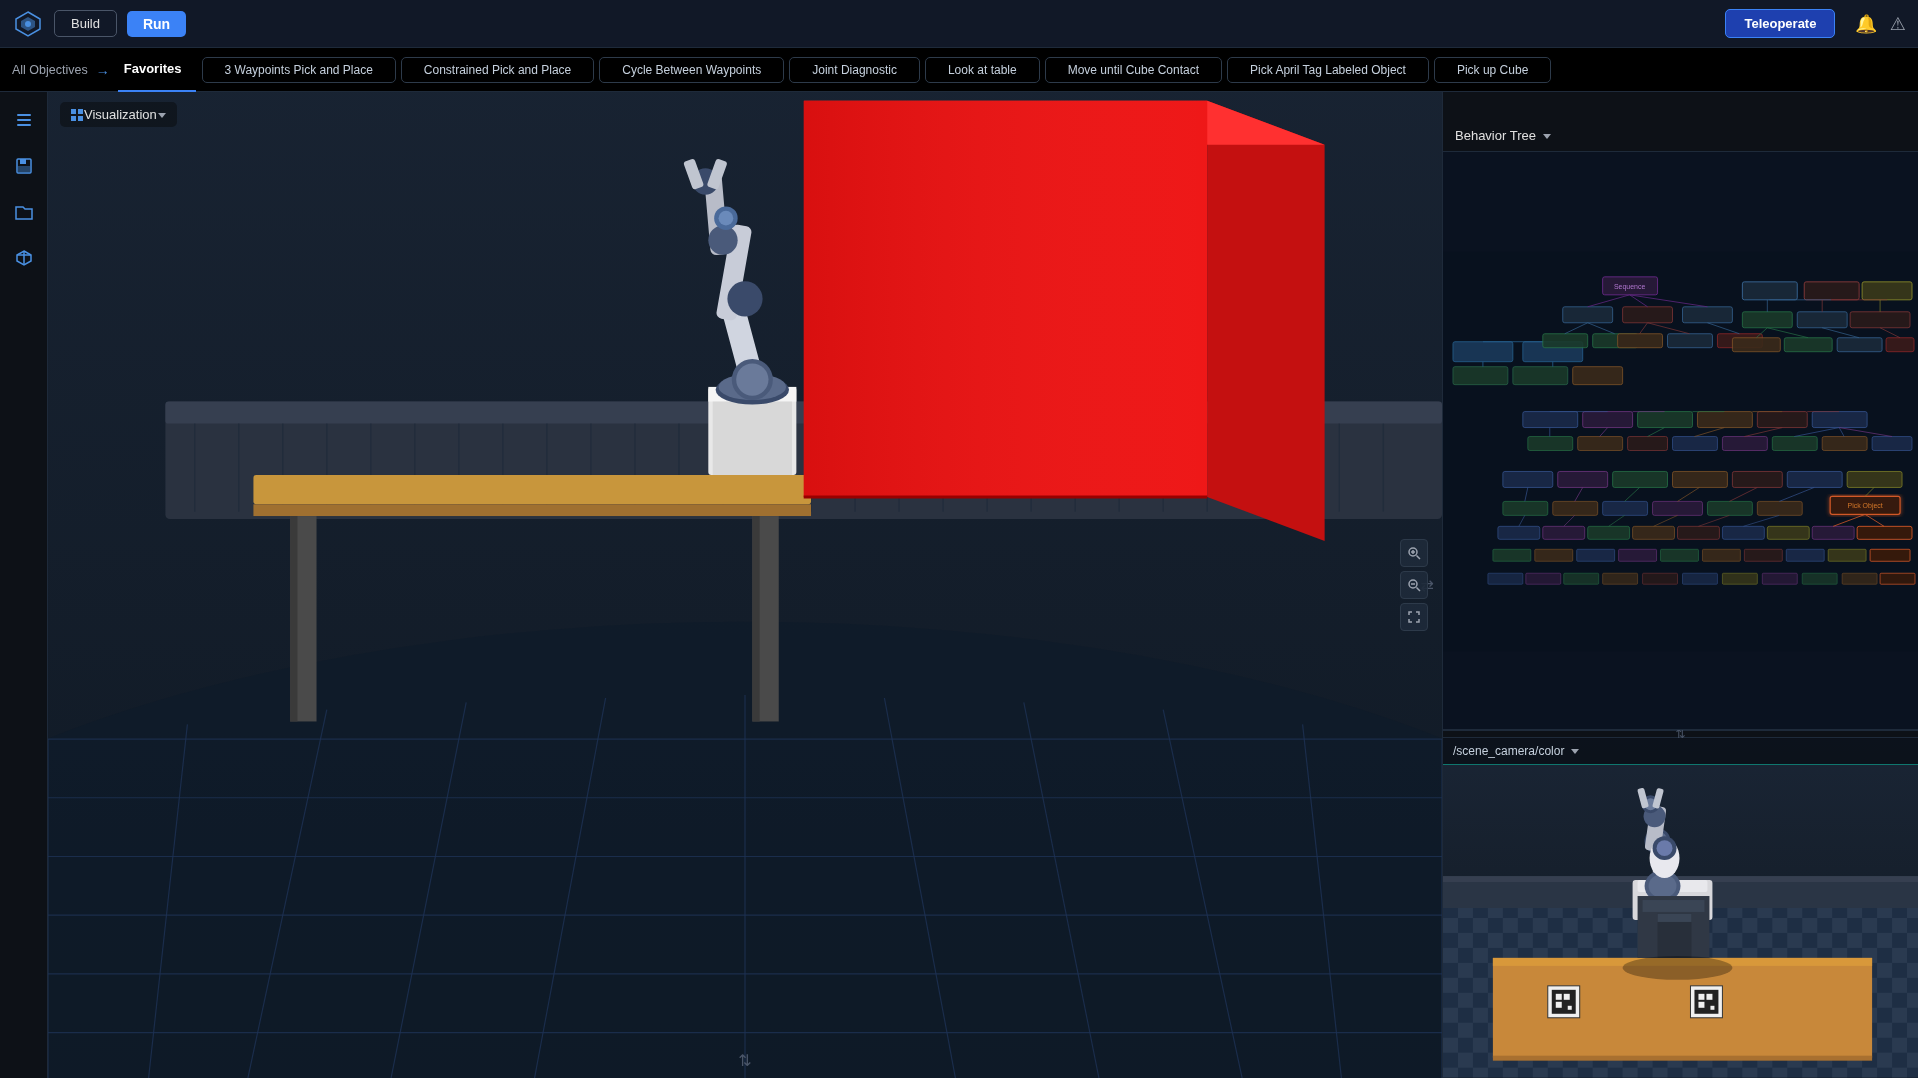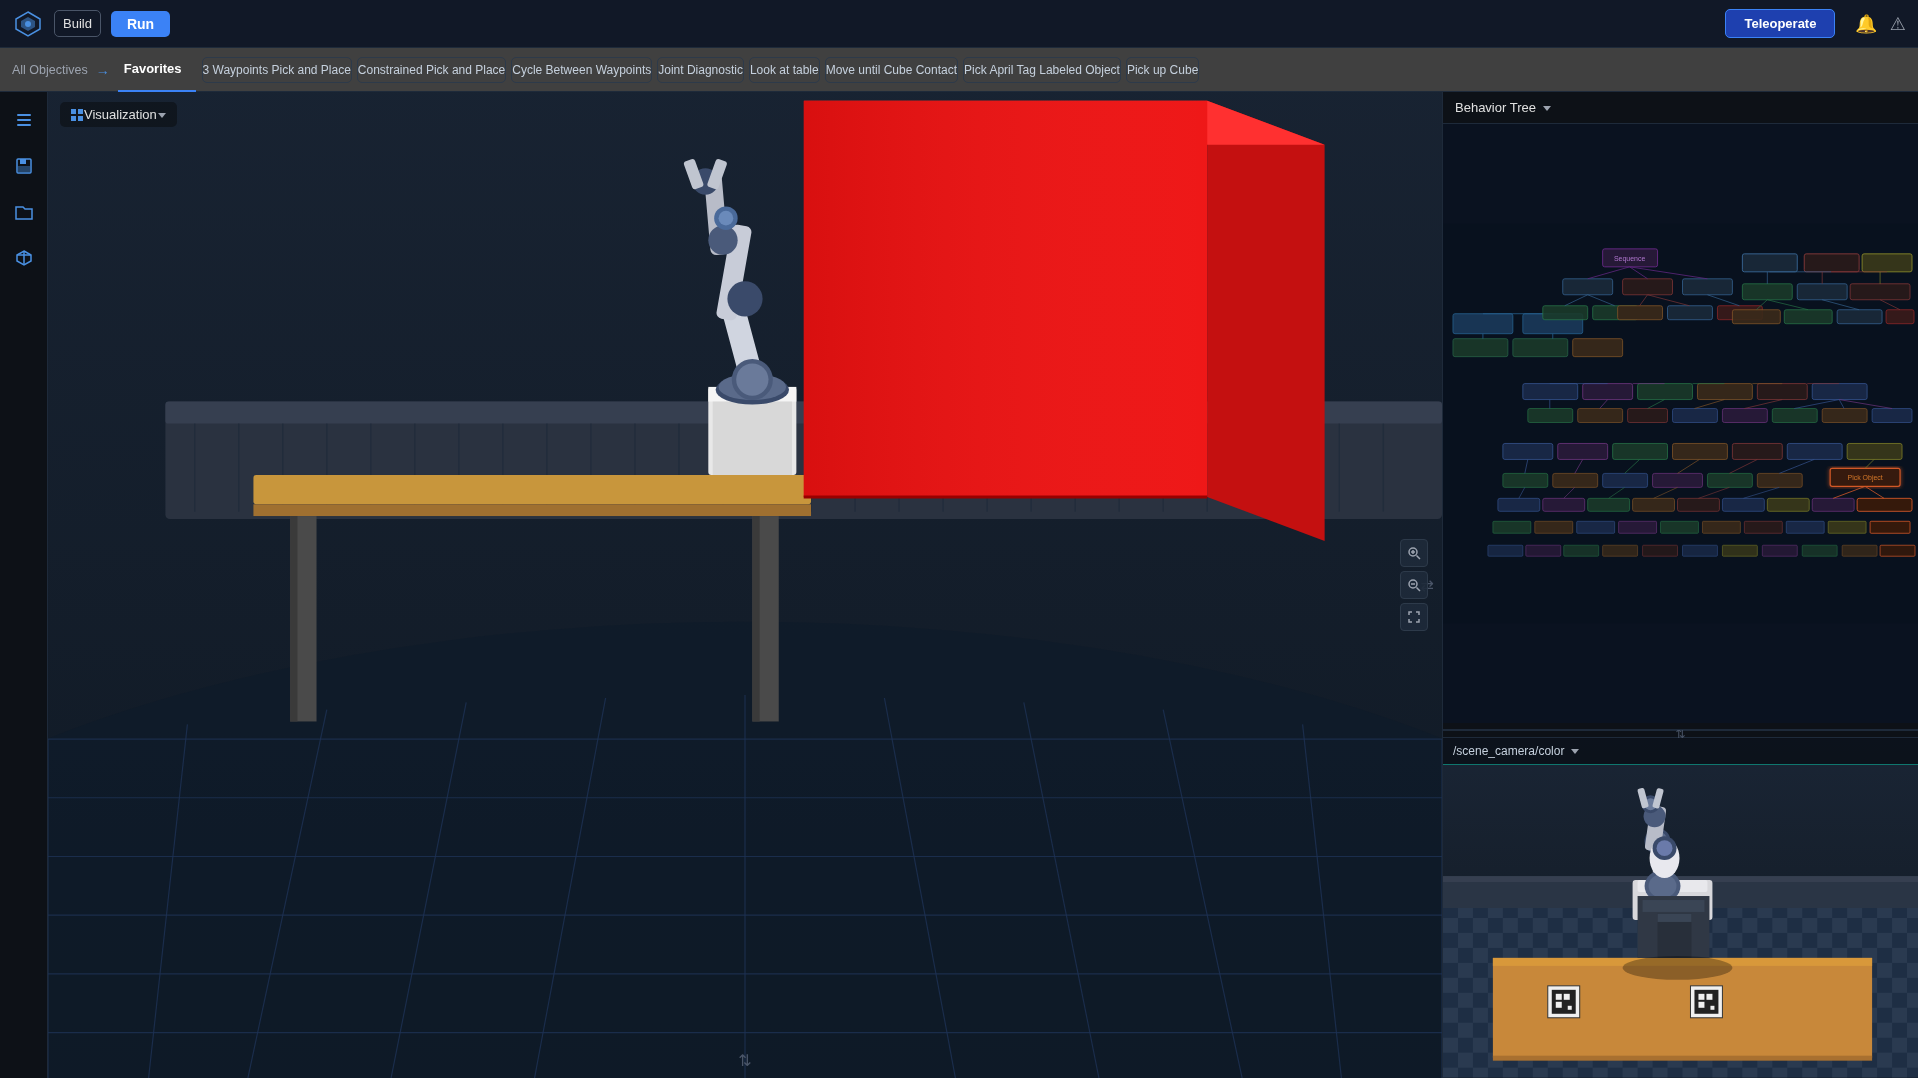"Build" .btn-build { padding: 5px 8px -> 5px 16px }
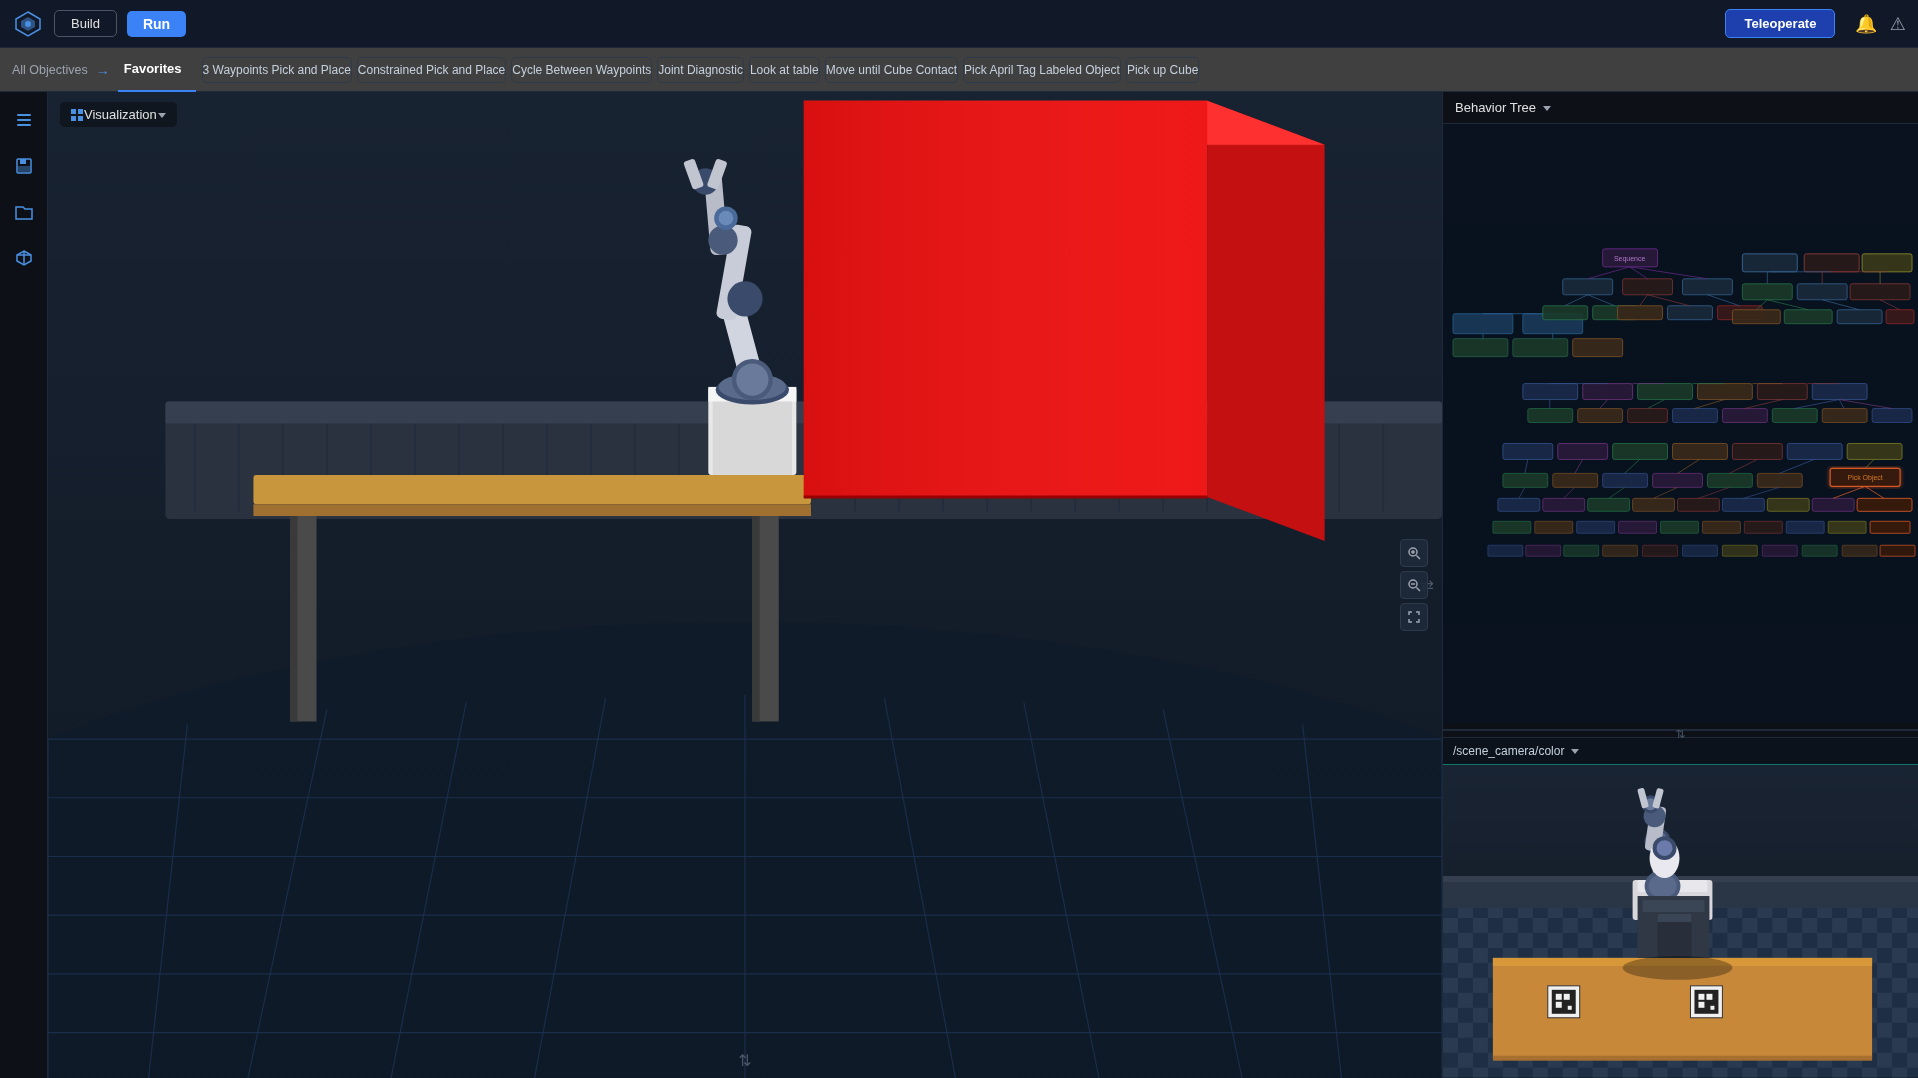"All Objectives" #objbar { background: #404040 -> #000000 }
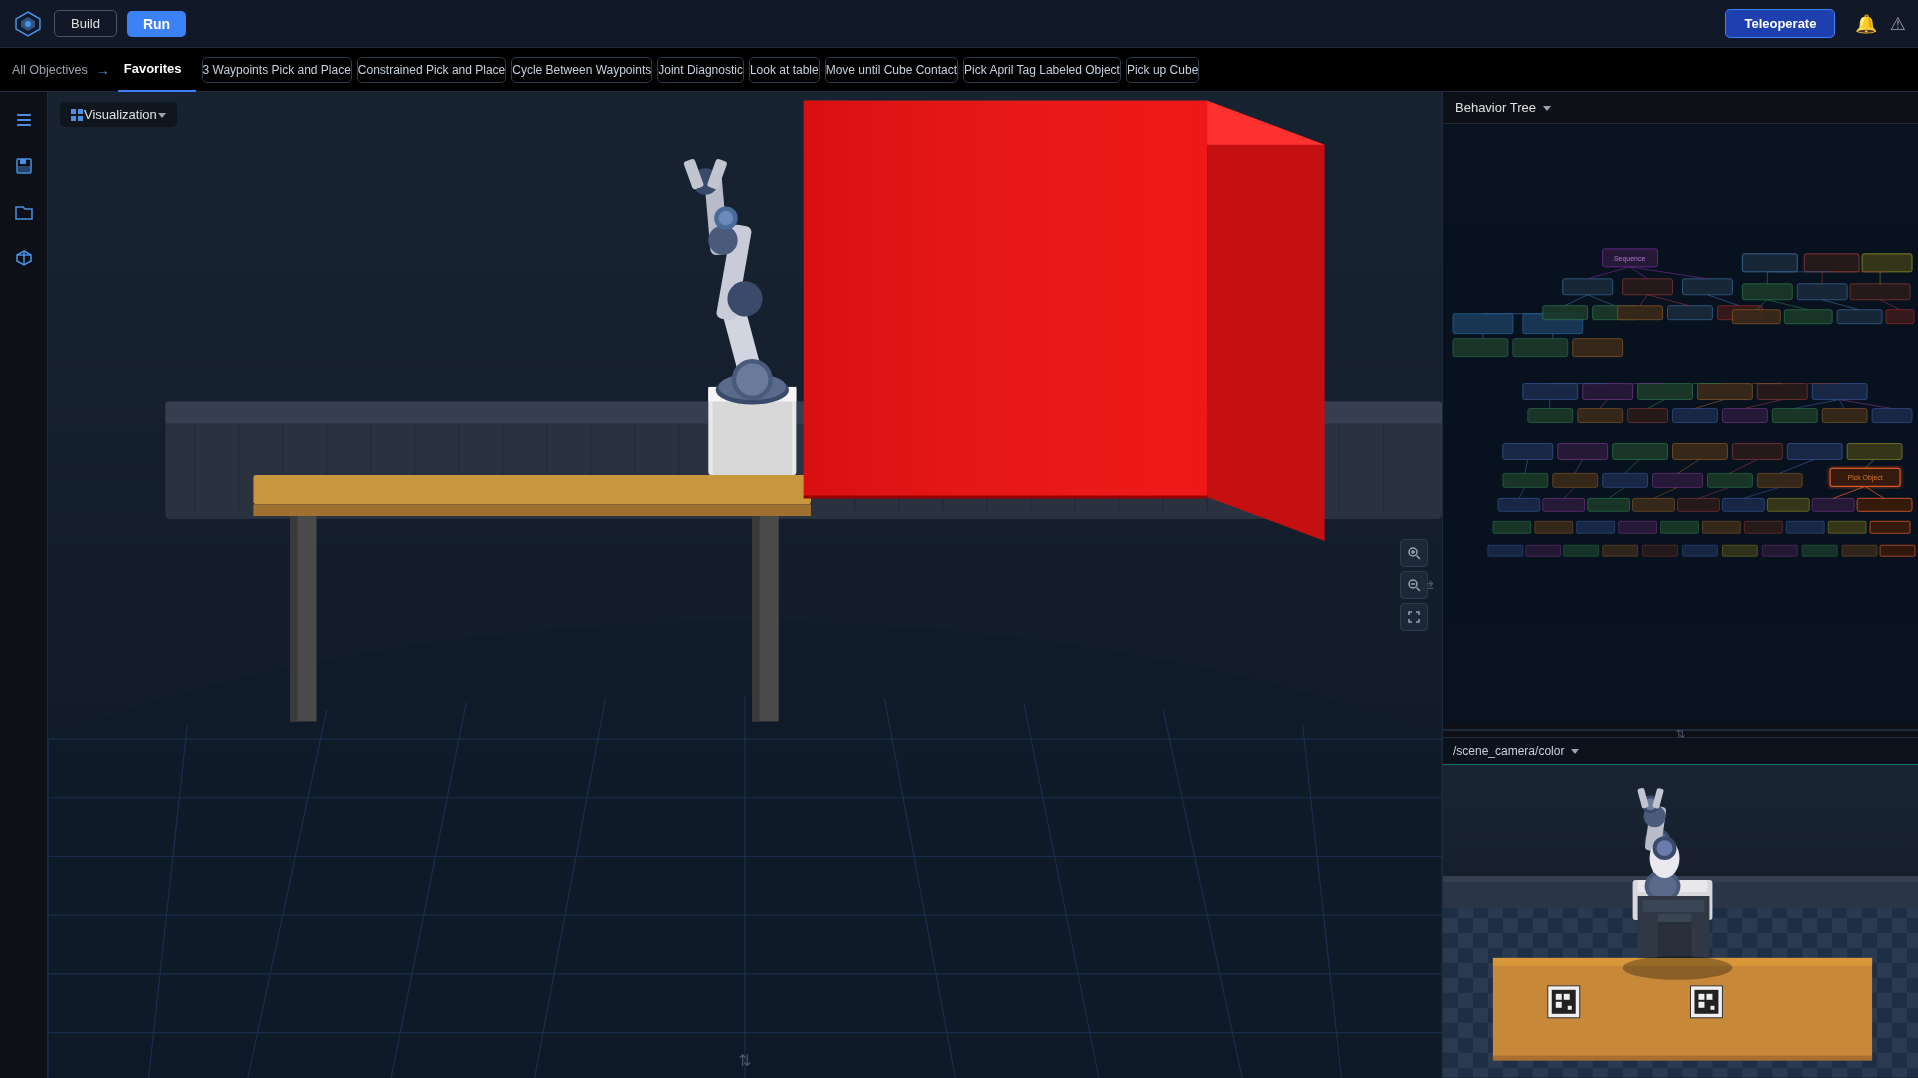"3 Waypoints Pick and Place" .task-tab { padding: 5px 0 -> 5px 22px }
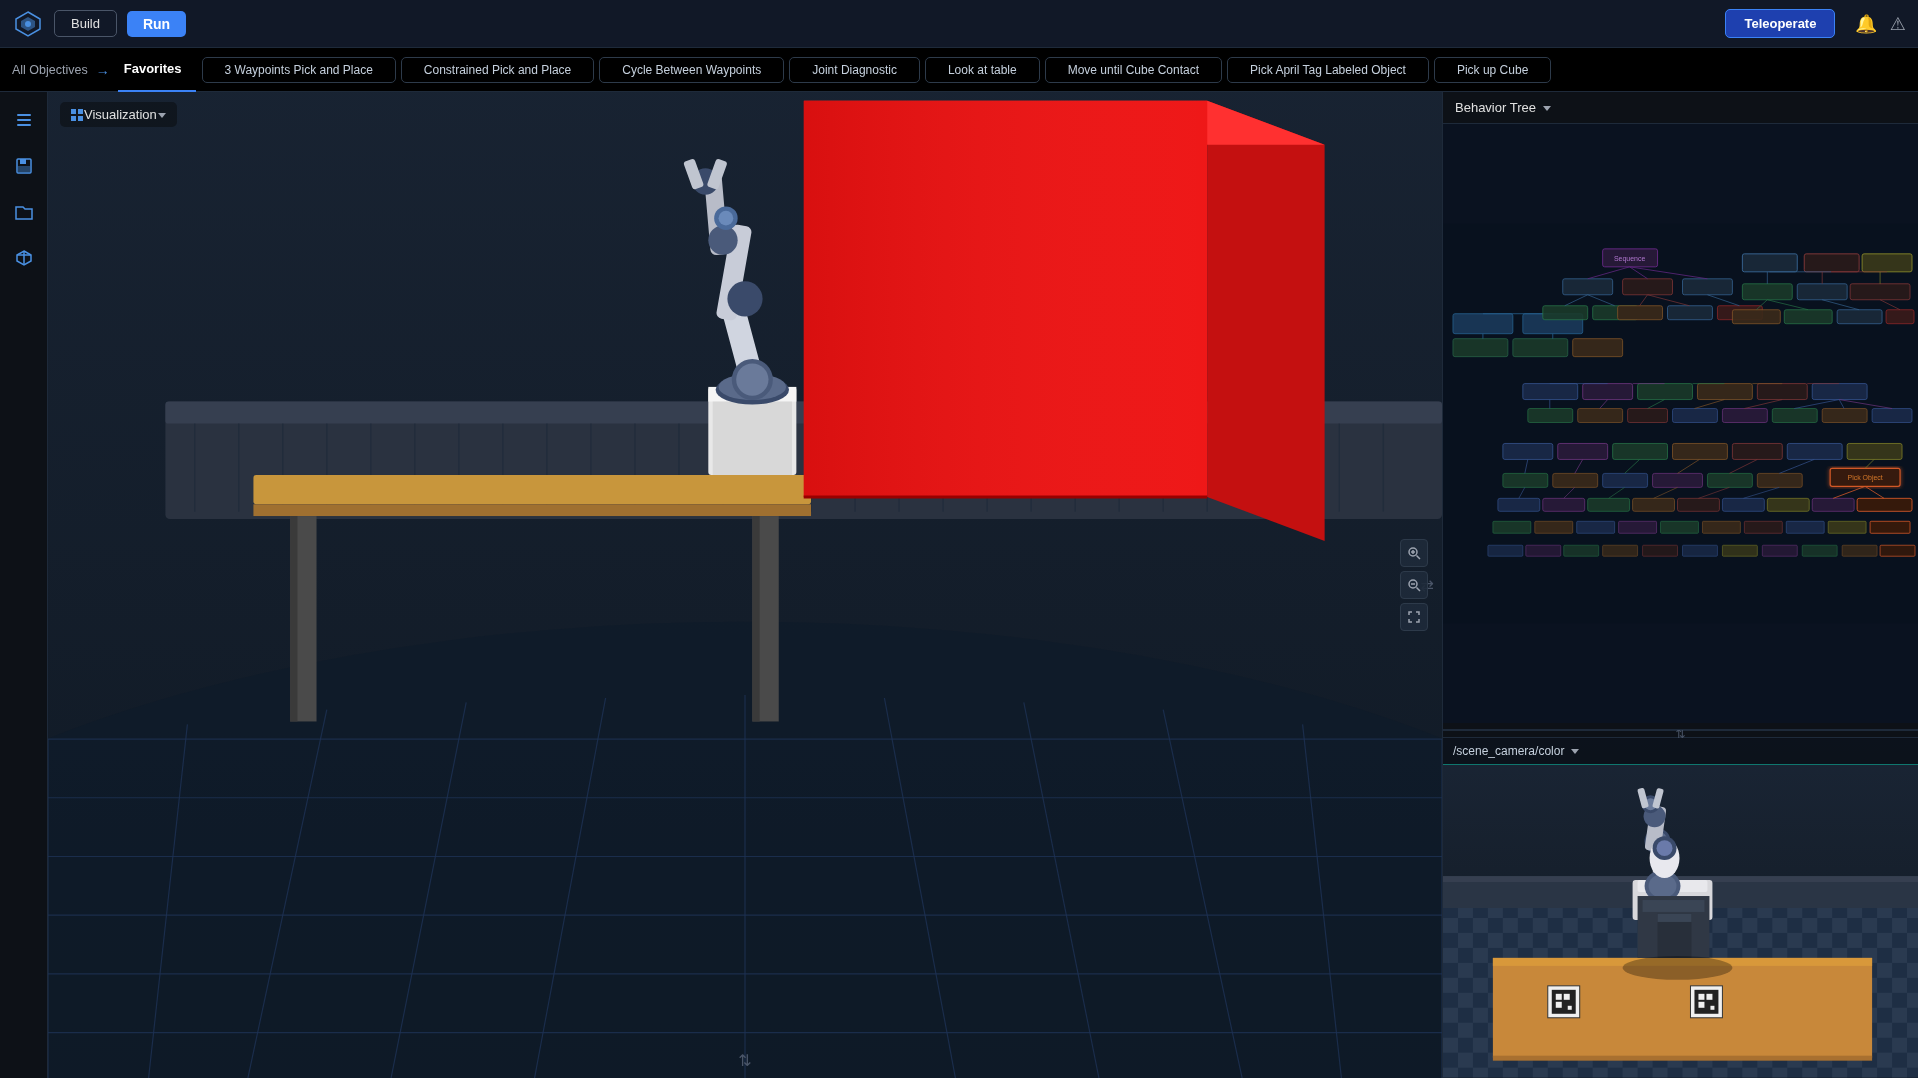"Behavior Tree" .bt-header { margin-top: none -> 28px }
